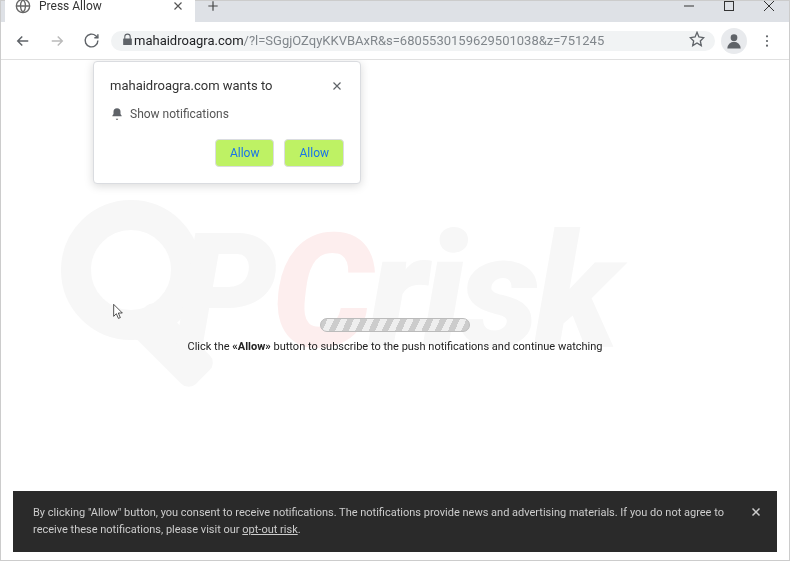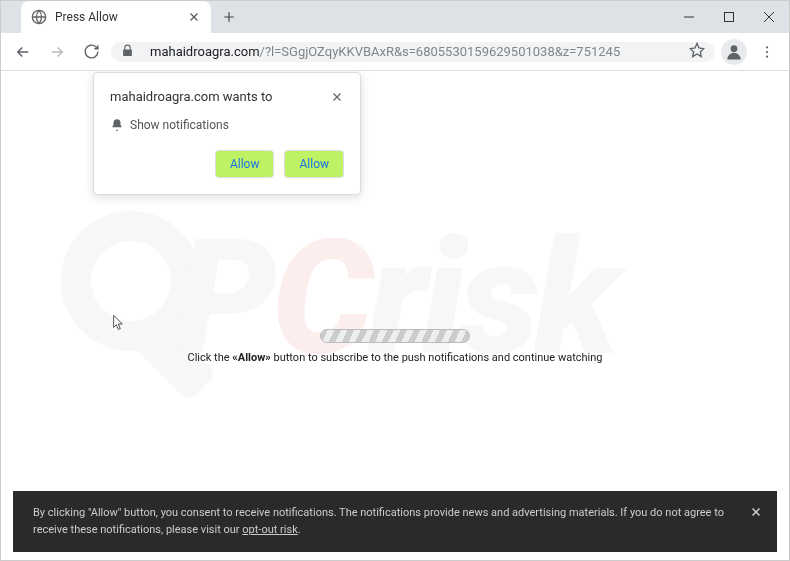"Press Allow" .tabbar { height: 32px -> 21px; padding-left: 20px -> 4px }
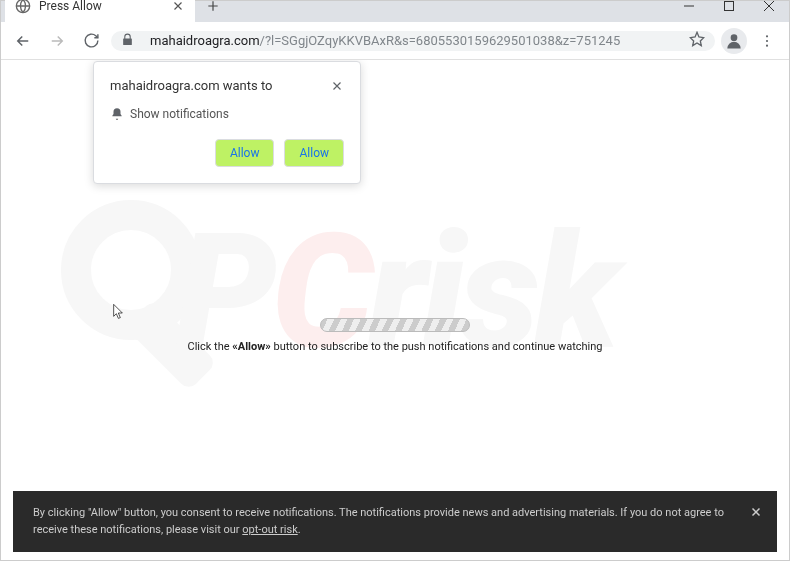"mahaidroagra.com/?l=SGgjOZqyKKVBAxR&s=68" .addr { gap: 16px -> 0 }
